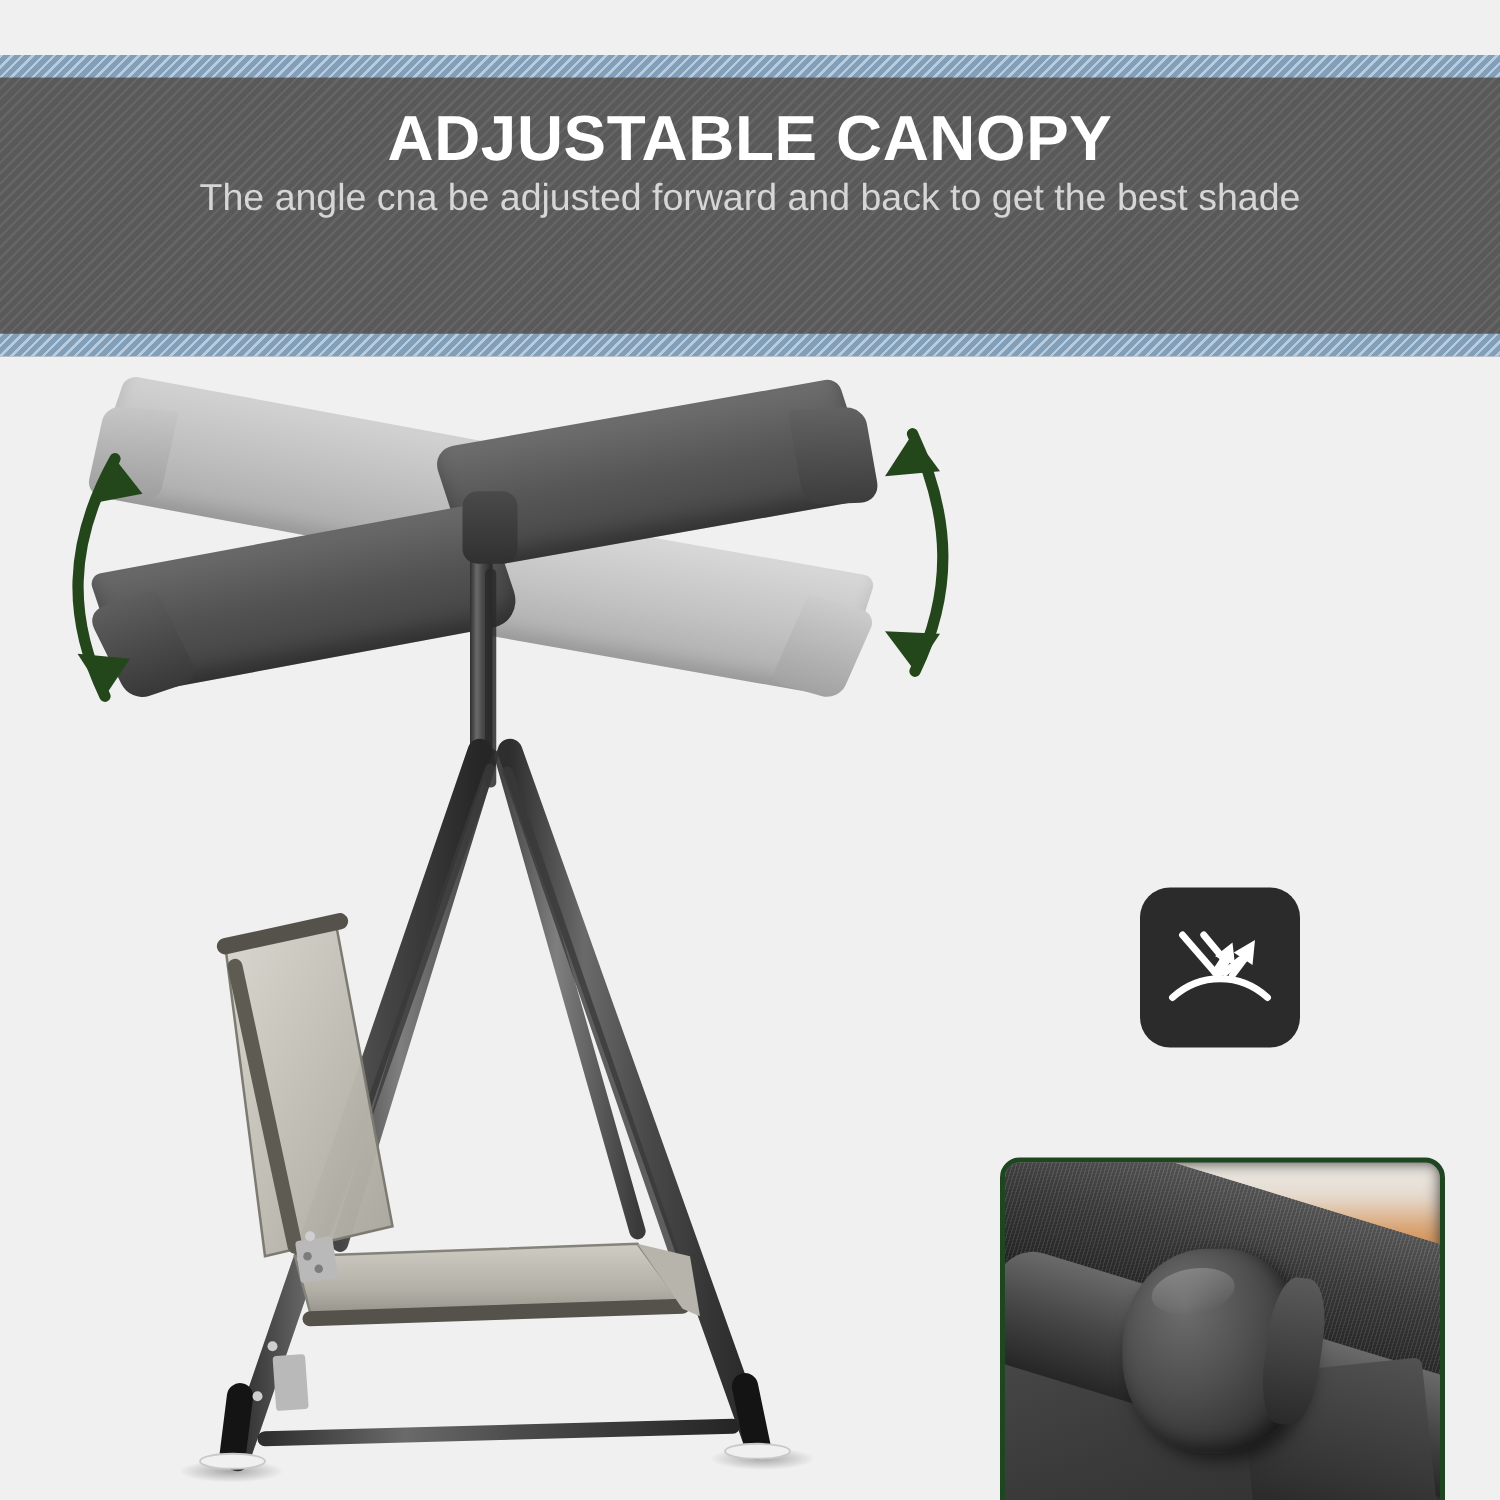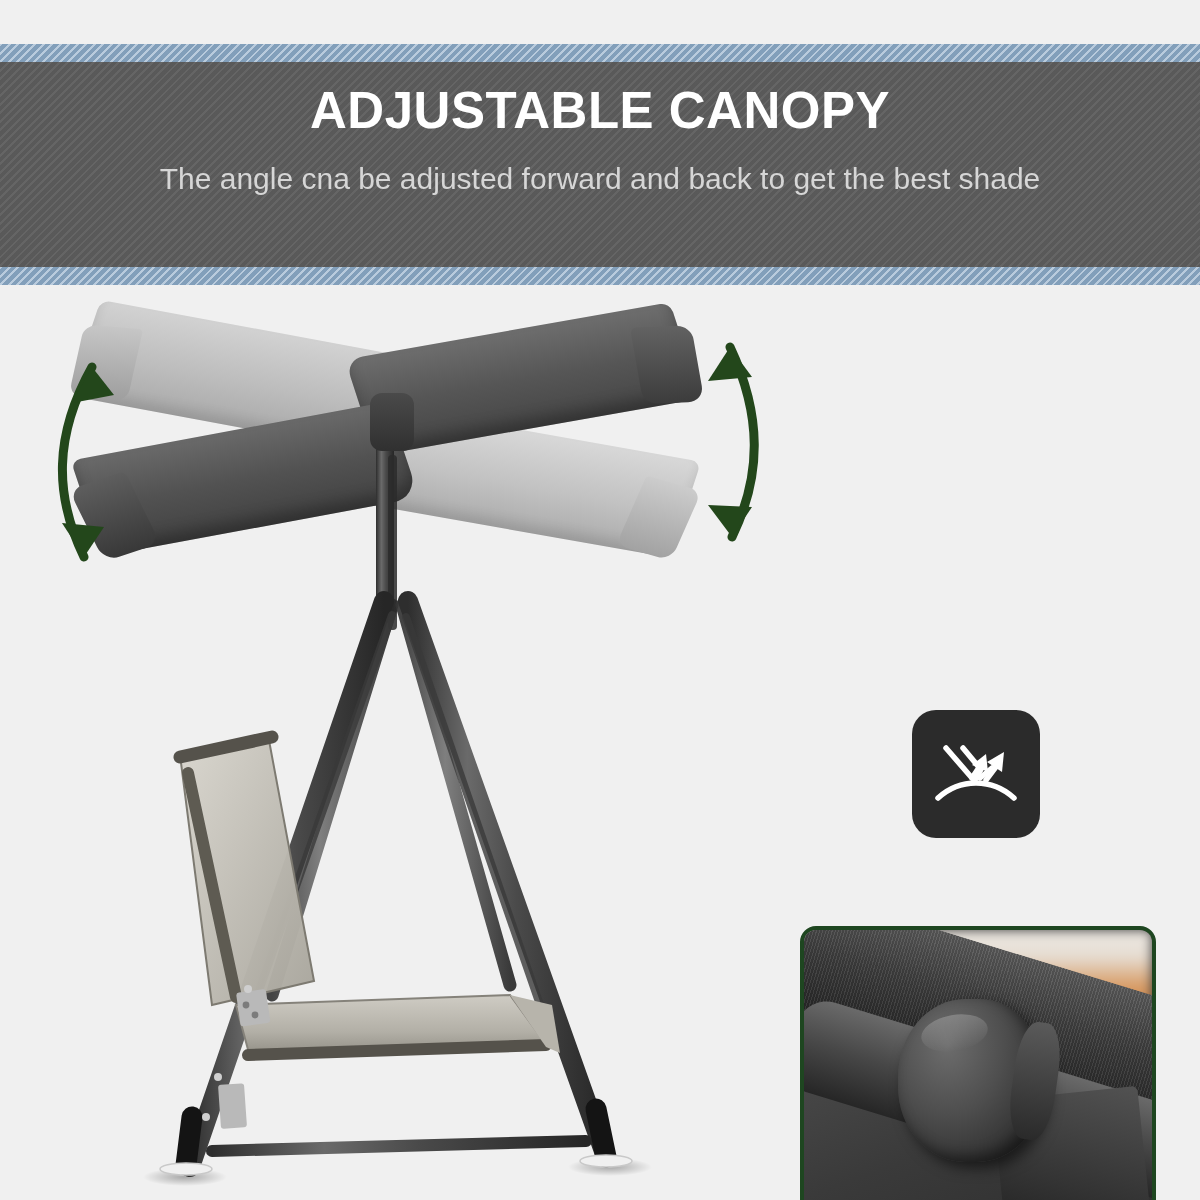"The angle cna be adjusted" .banner-sub { margin-top: 20px -> none }
